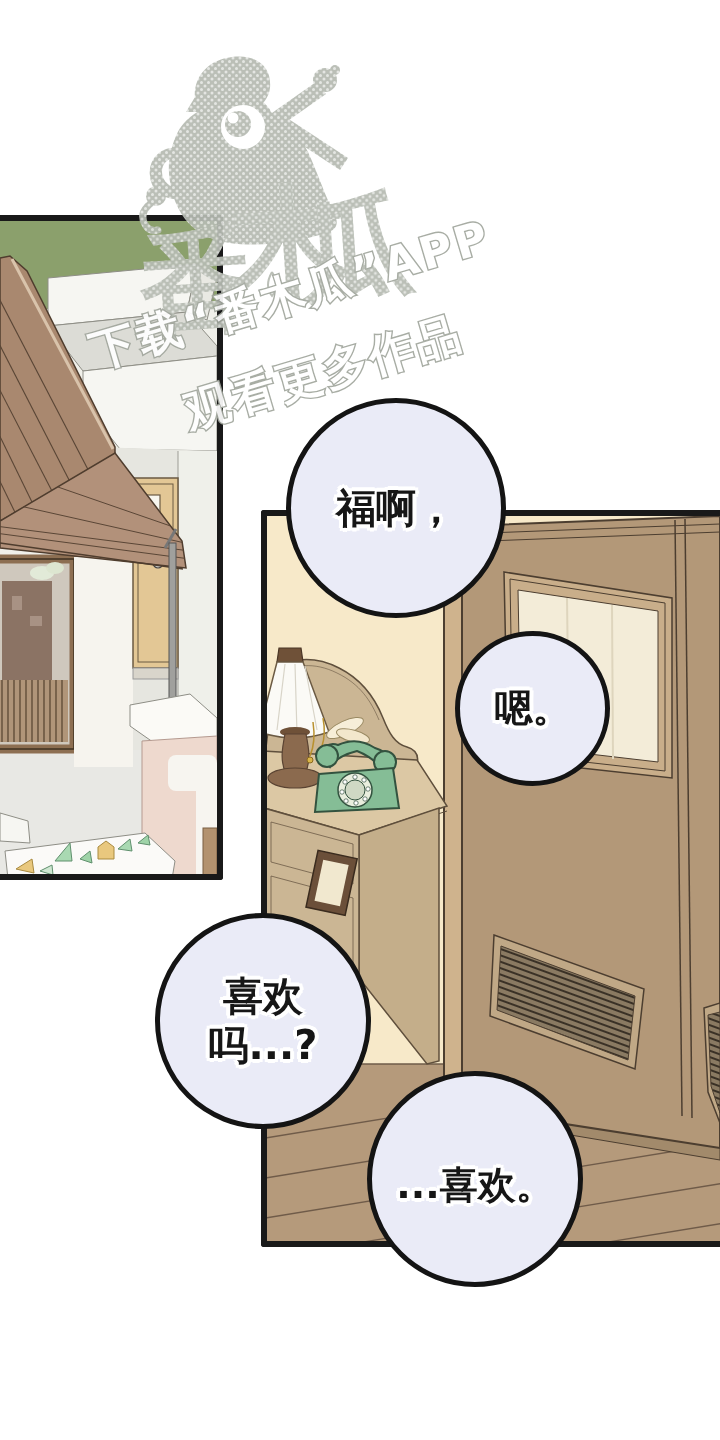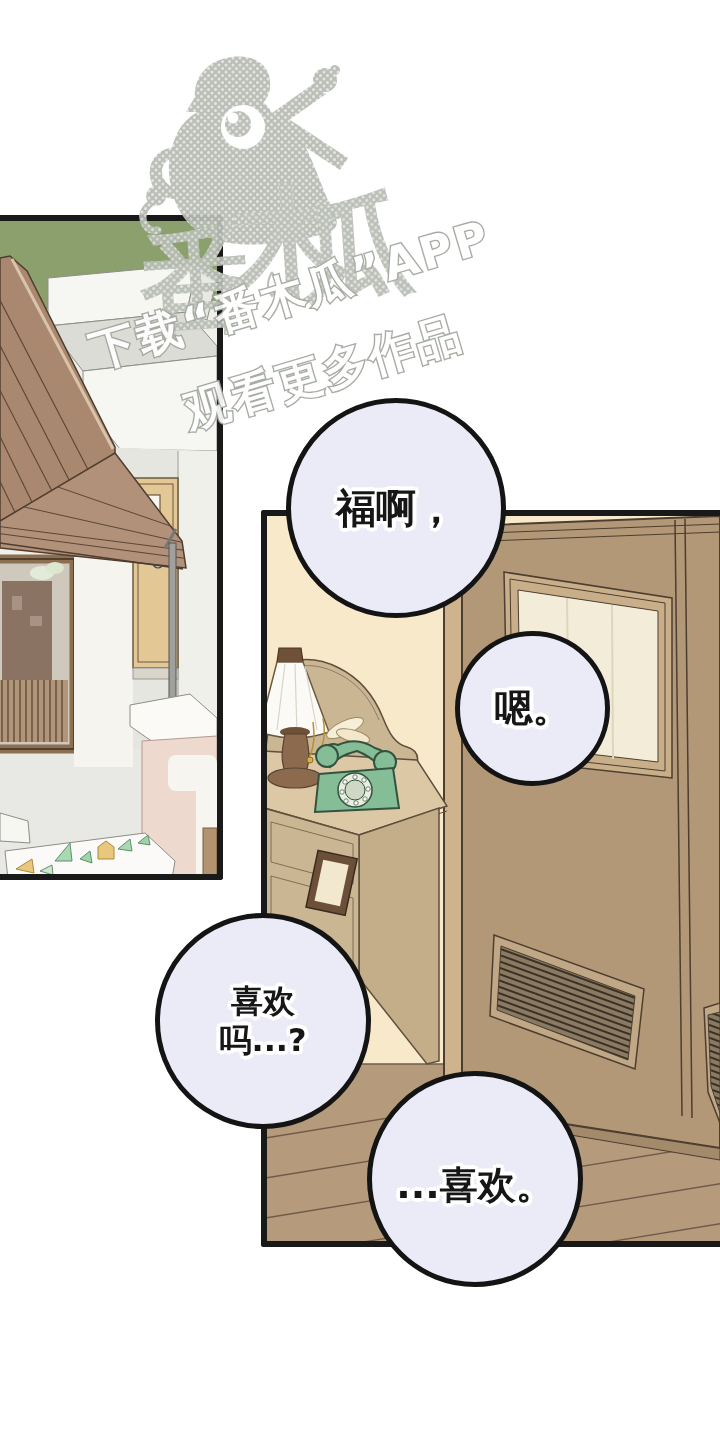"喜欢" #bubble-3 .ln { font-size: 32px -> 40px }
